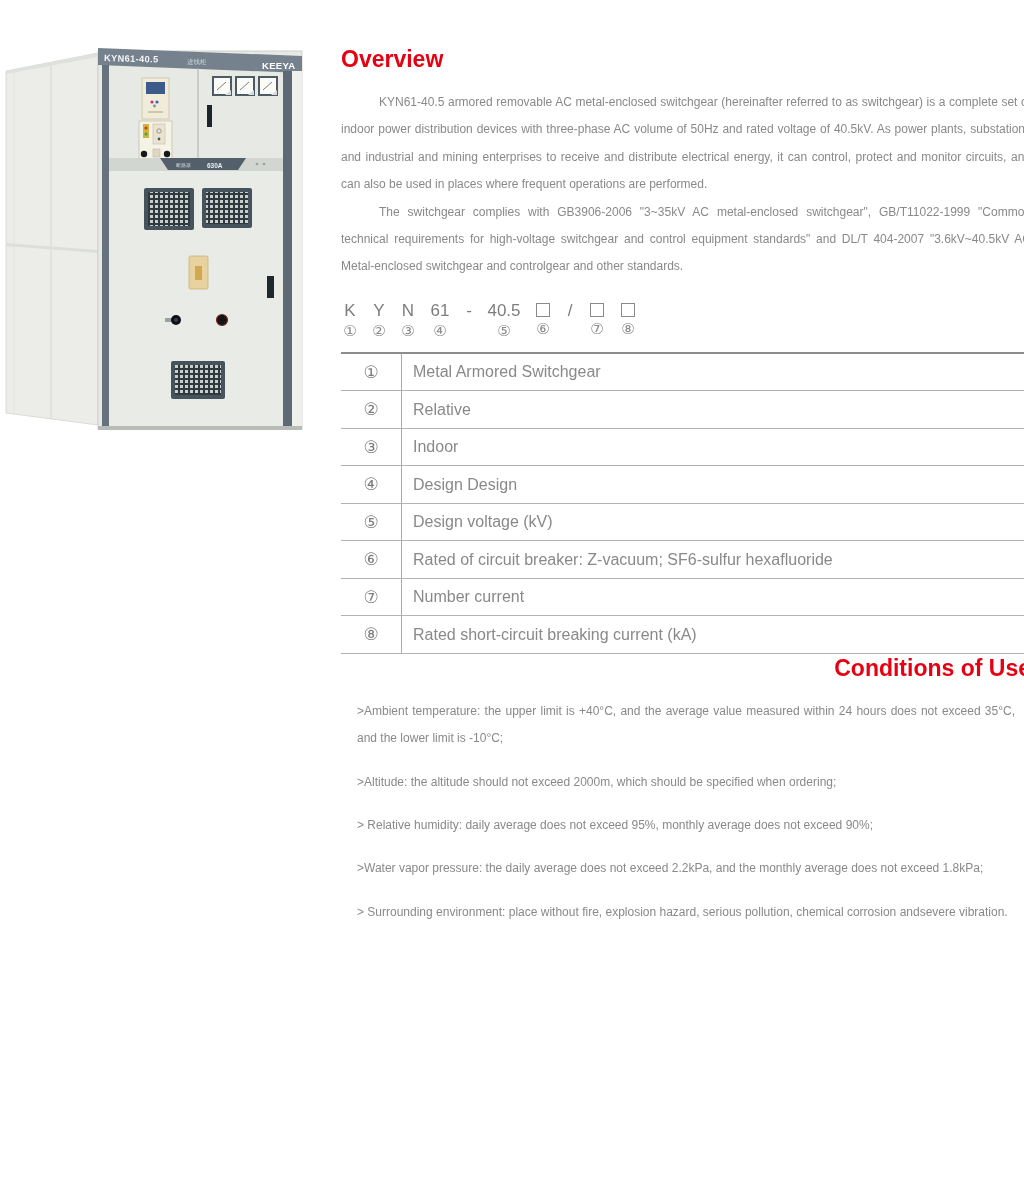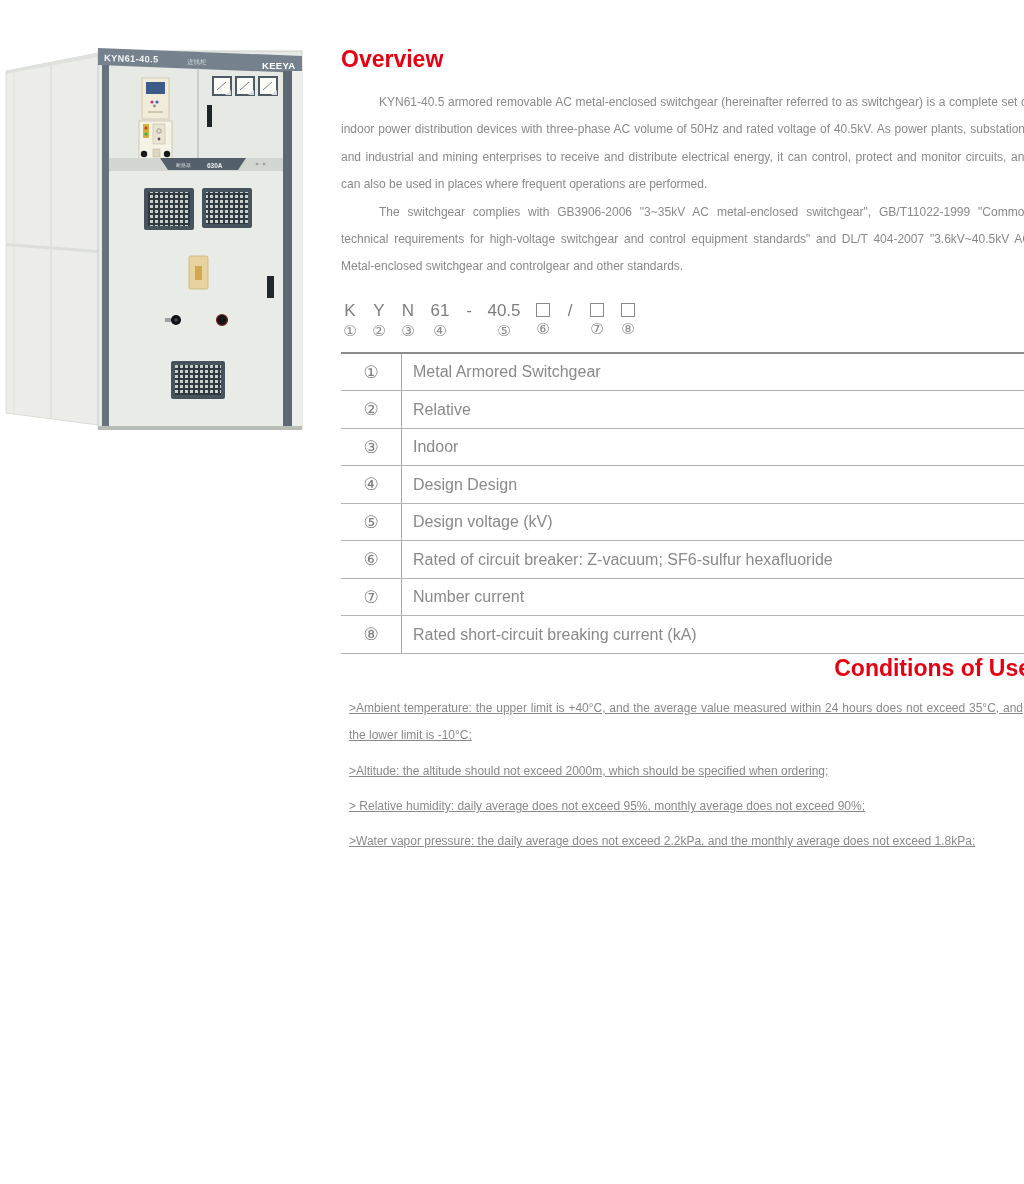">Ambient temperature: the upper limit" .cond-list p { margin: 8px -> 16px; text-decoration: underline -> none }
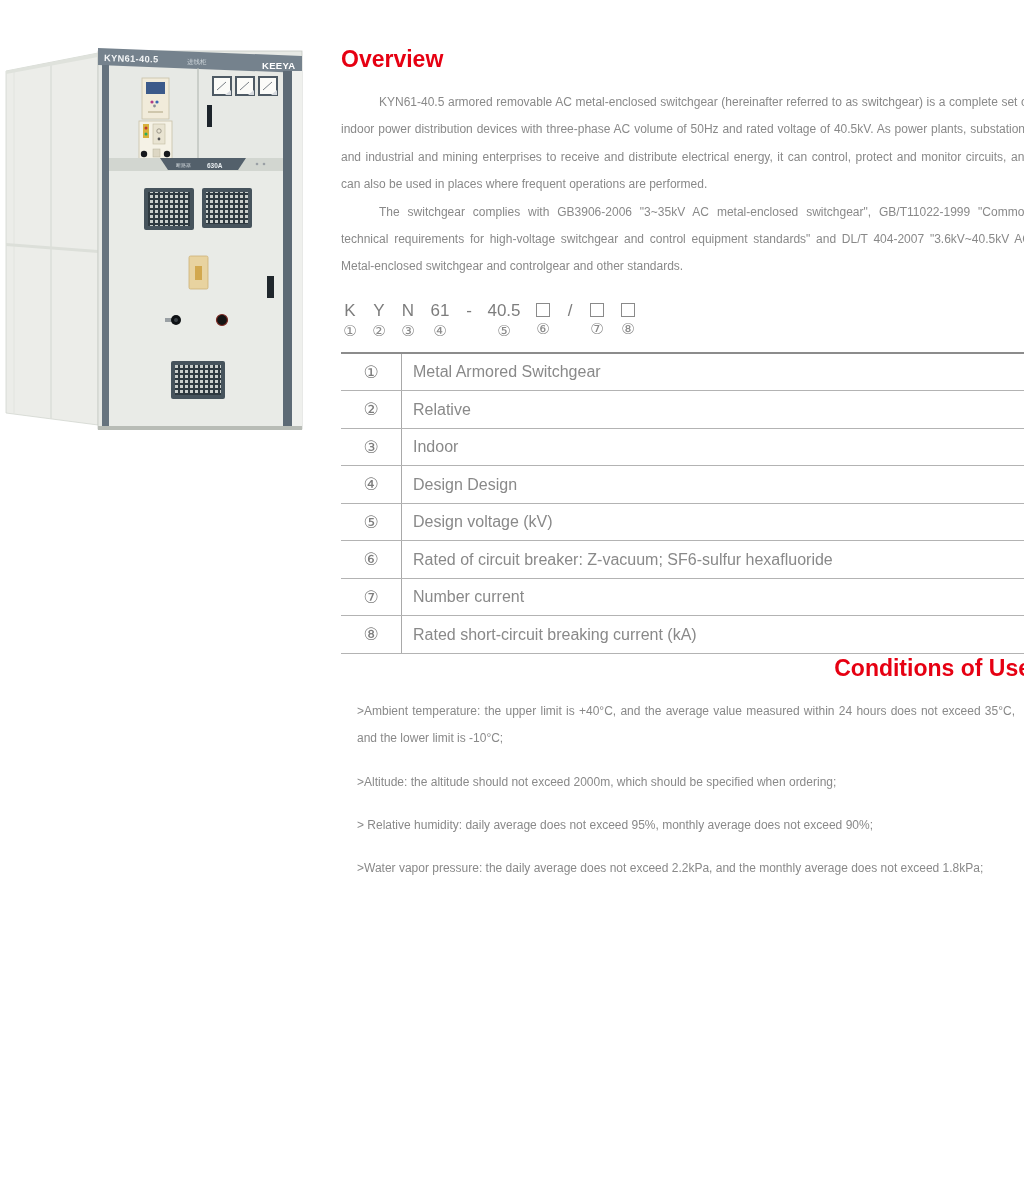"> Surrounding environment: place without" p { html: none -> <p>&gt; Surrounding environment: place without fire, explosion hazard, serious pollution, chemical corrosion andsevere vibration.</p> }
